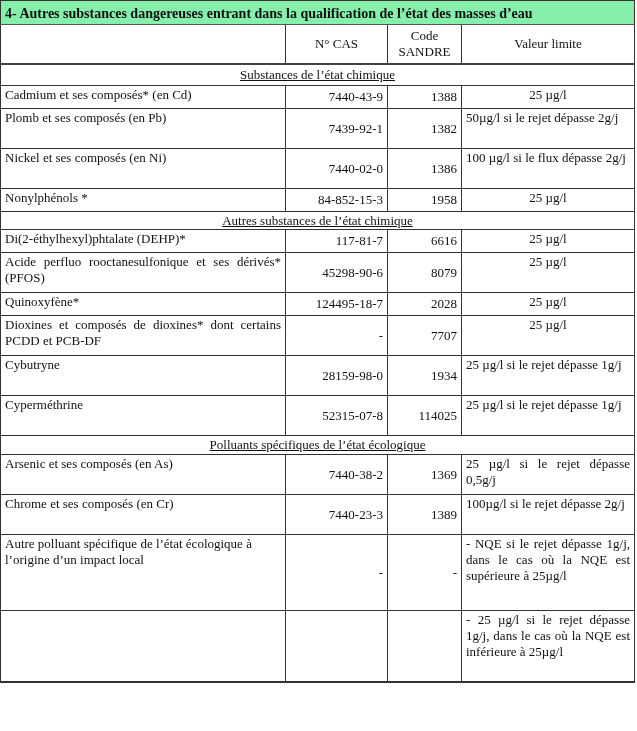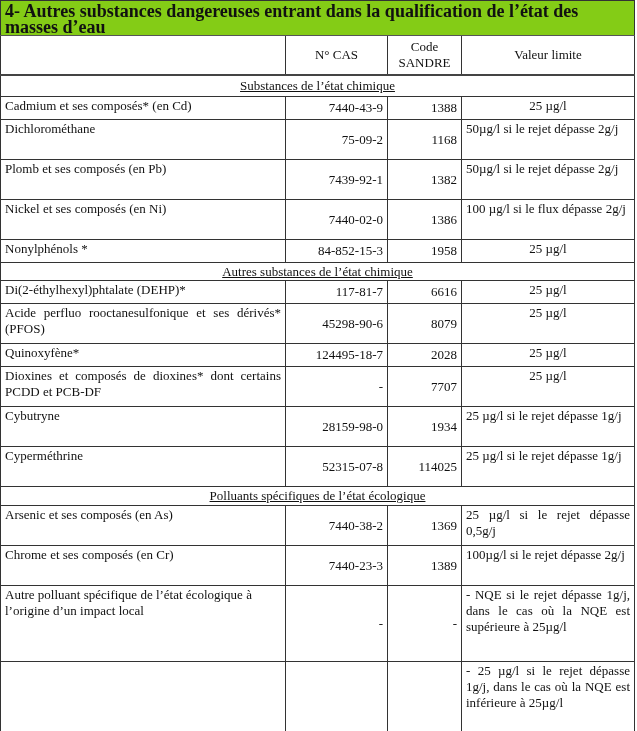"4- Autres substances dangereuses entrant" .title-row td { background: #84cc16 -> #86efac; font-size: 18px -> 14px }
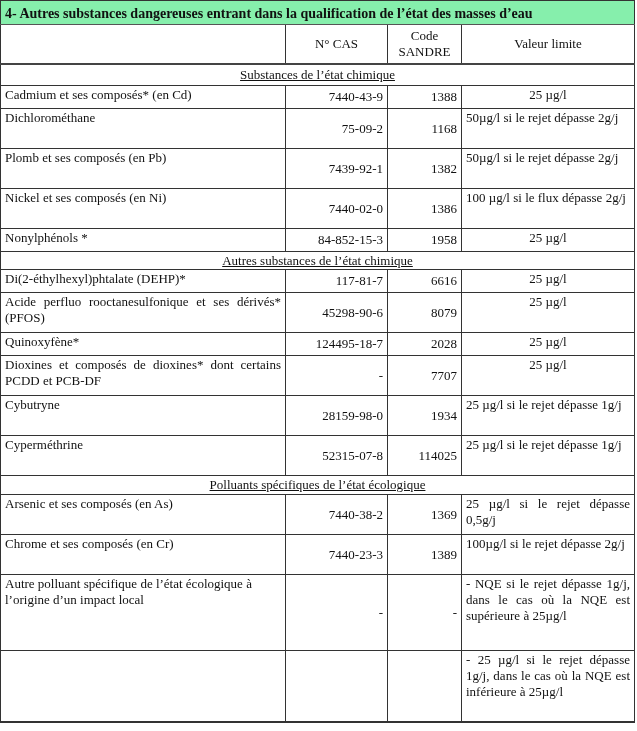"Dichlorométhane" tr.r2 { html: <tr> <td>Dichlorométhane</td> <td>75-09-2</td> <td>1168</td> <td>50µg/l si le rejet dépasse 2g/j</td> </tr> -> none }
